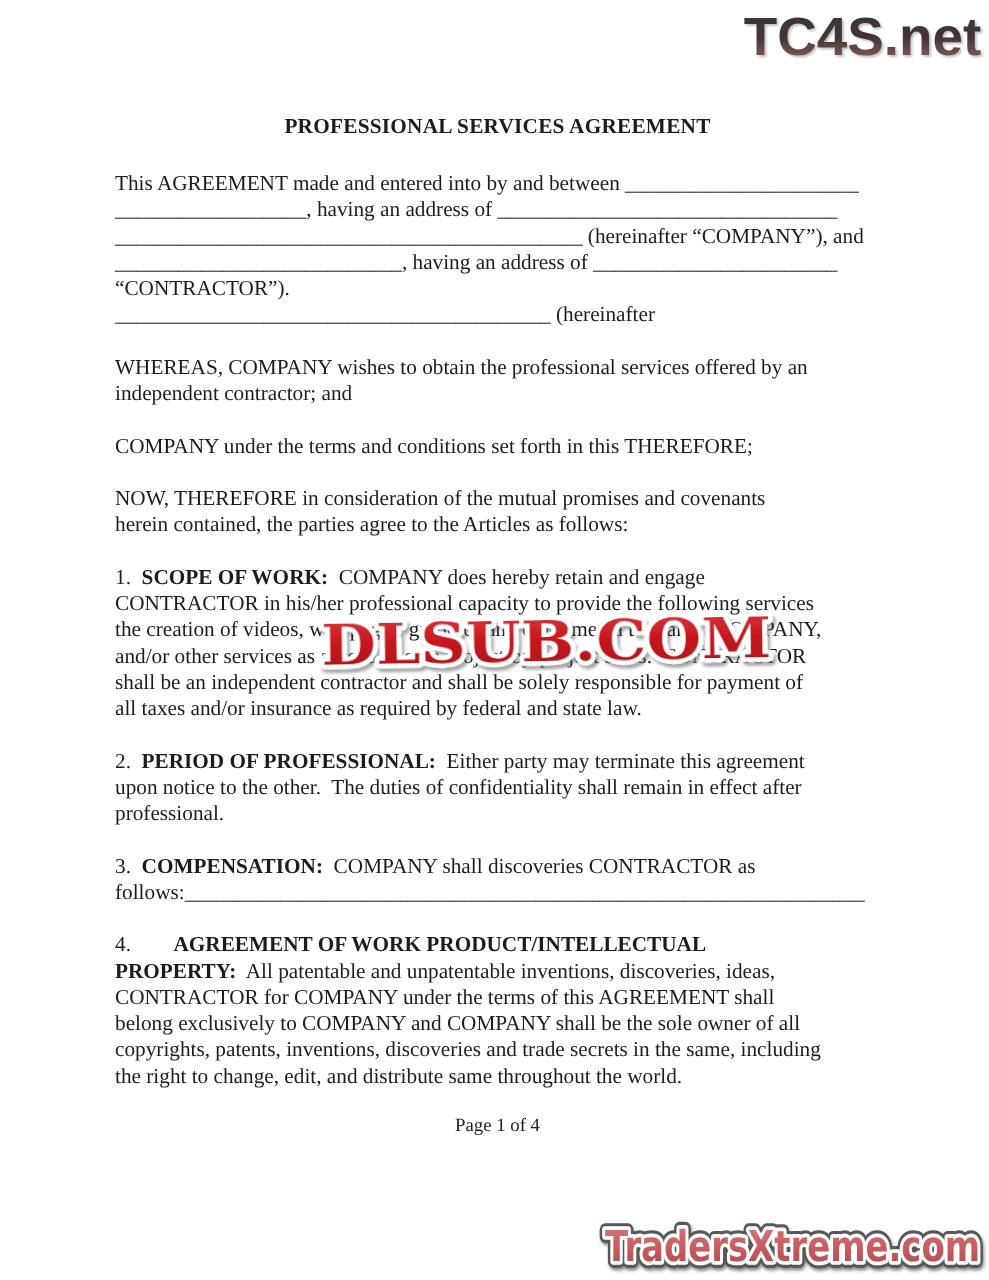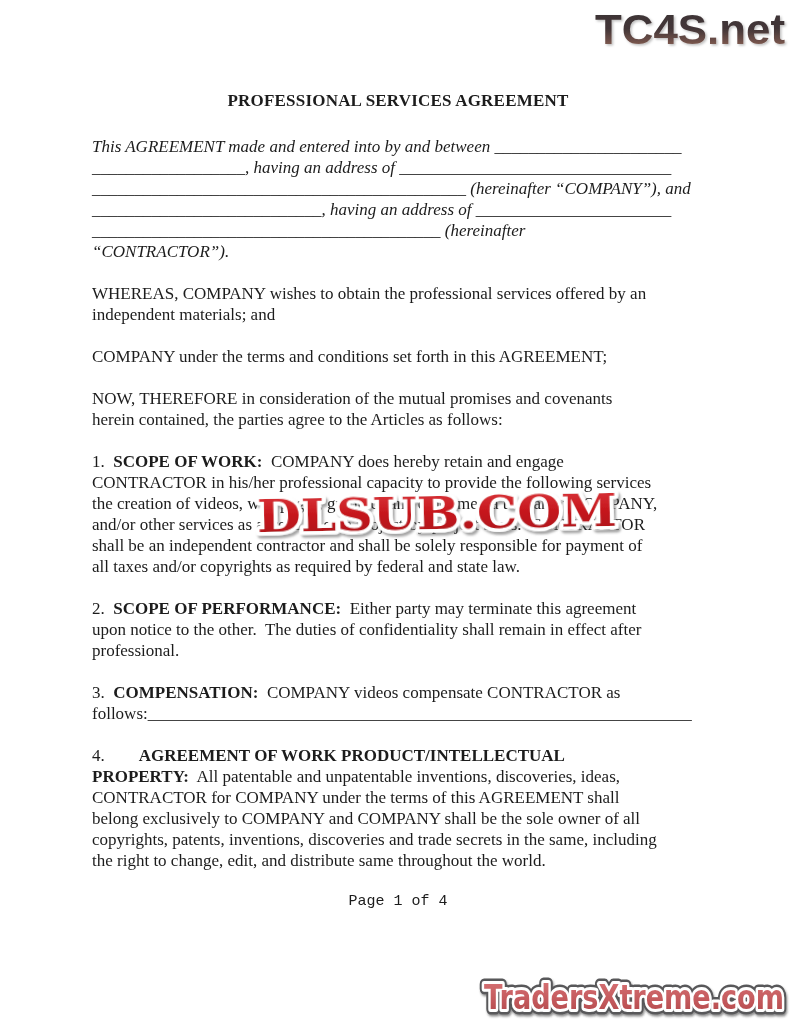"This AGREEMENT made and entered" .block.first { font-style: italic -> none }
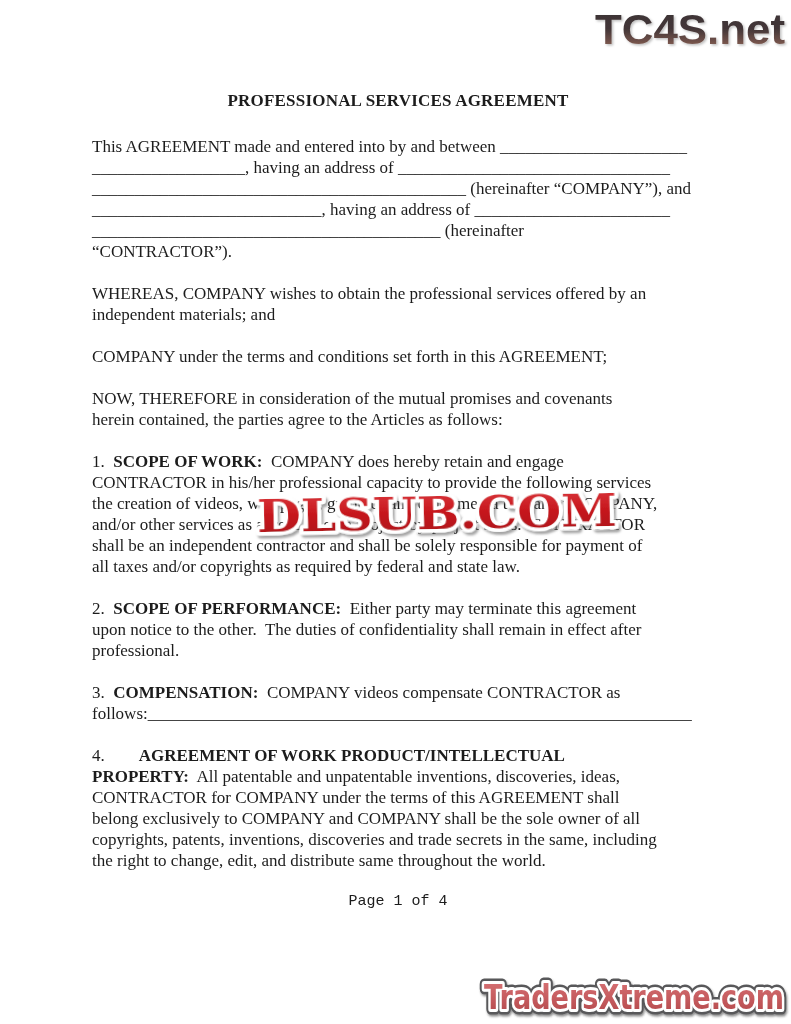"_________________________________________" div.line { order: before "“CONTRACTOR”)." -> after "“CONTRACTOR”)." }
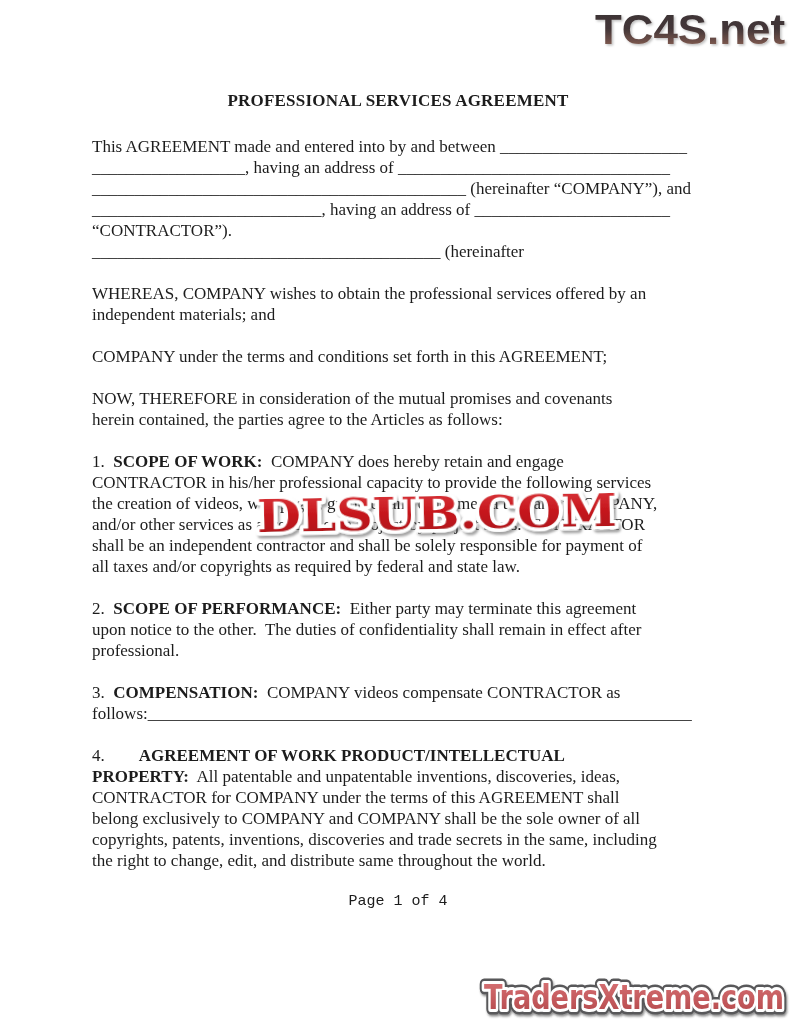"independent materials; and" span { text: materials -> contractor }
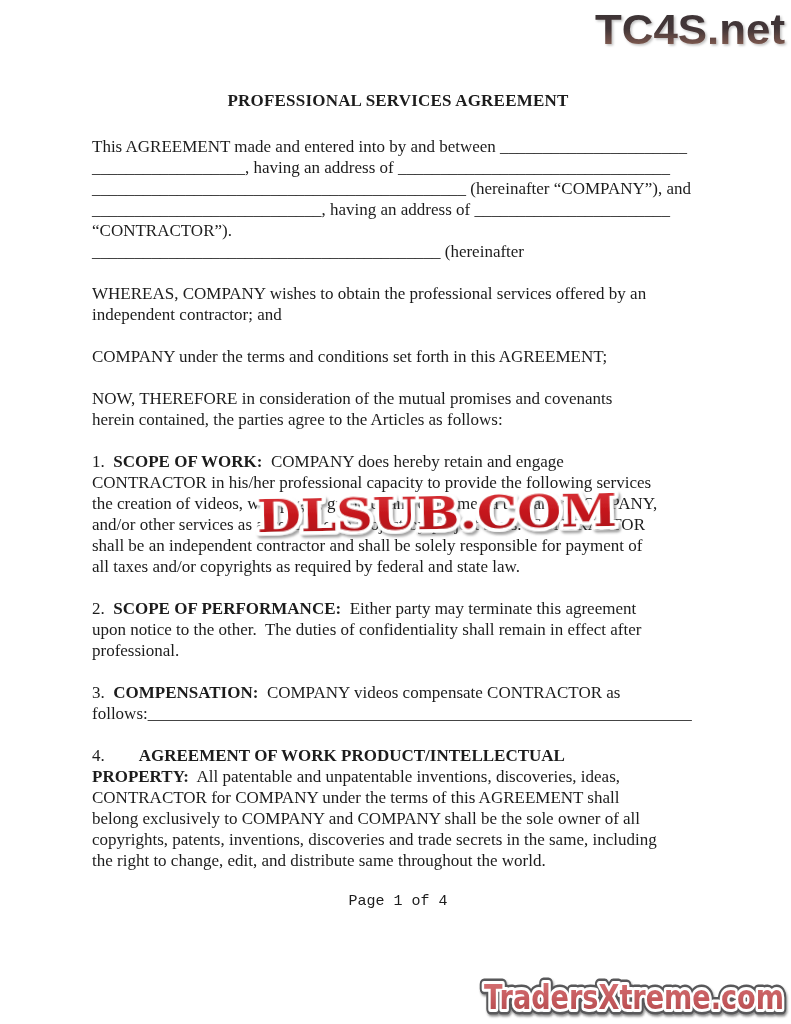"COMPANY under the terms and" span { text: AGREEMENT -> THEREFORE }
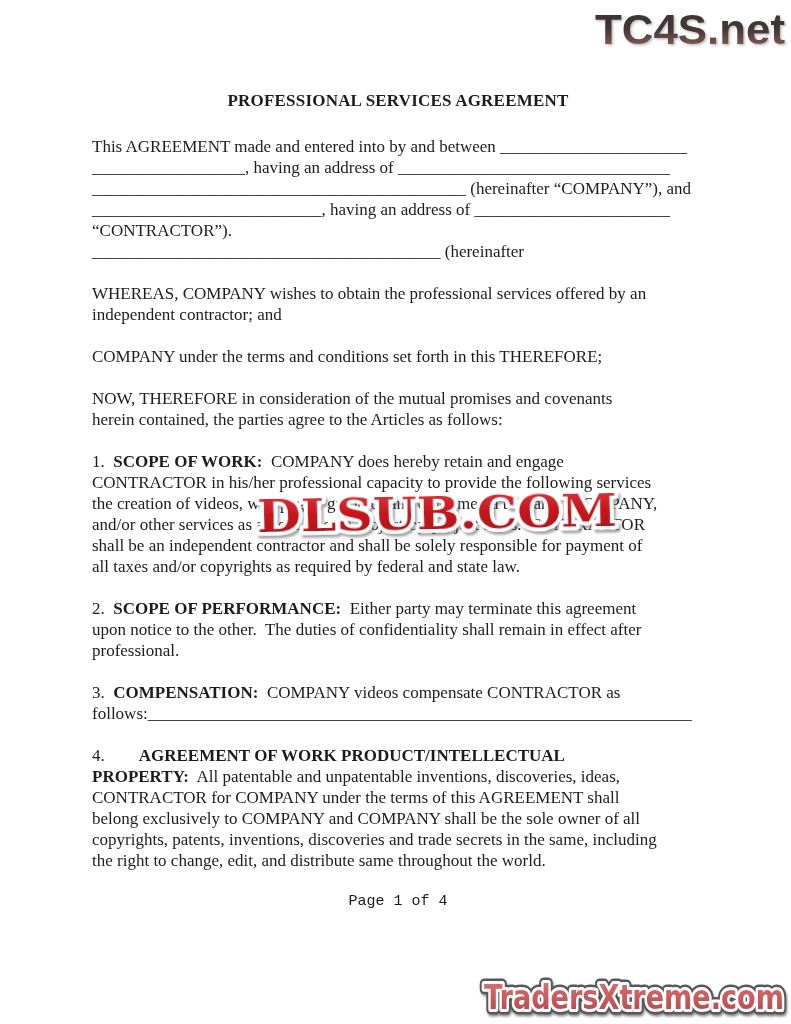"all taxes and/or copyrights as" span { text: copyrights -> insurance }
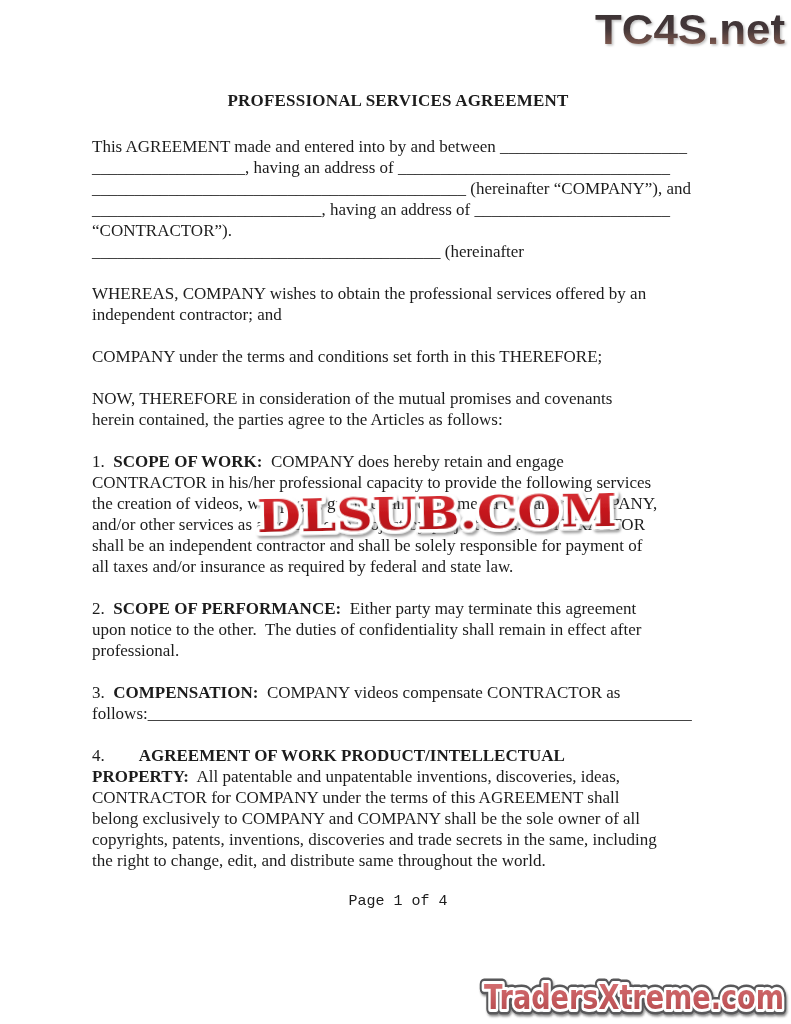"SCOPE OF PERFORMANCE:" span.b { text: SCOPE OF PERFORMANCE -> PERIOD OF PROFESSIONAL }
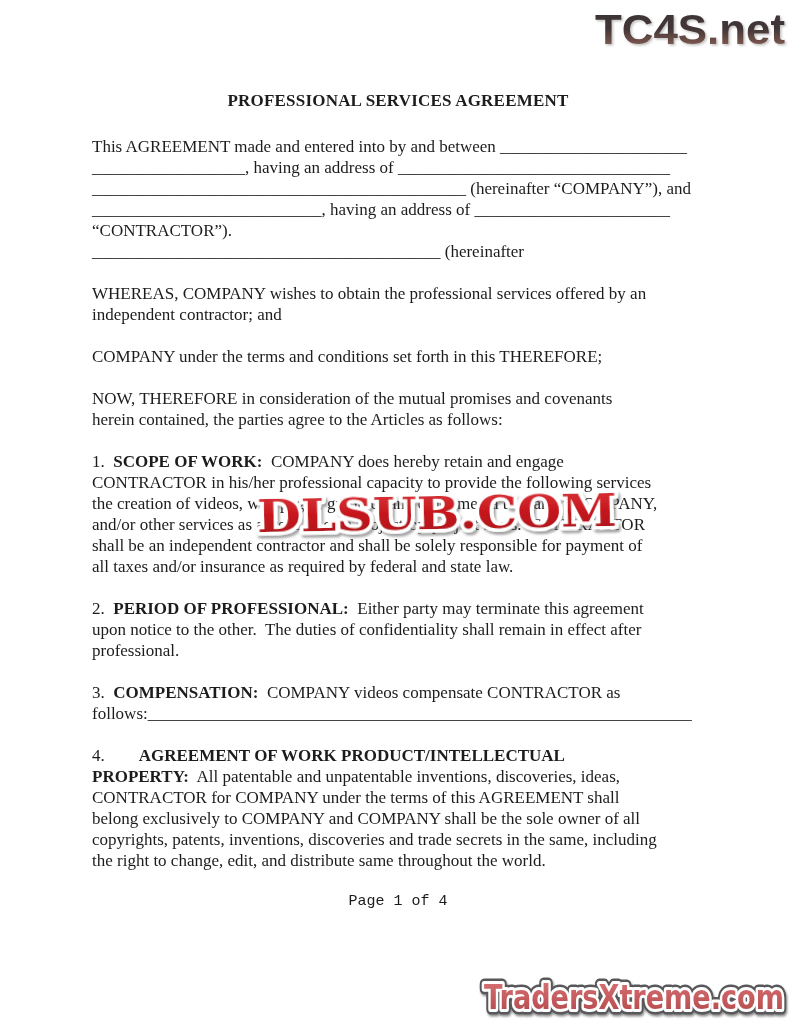"COMPANY videos compensate CONTRACTOR as" span { text: videos compensate -> shall discoveries }
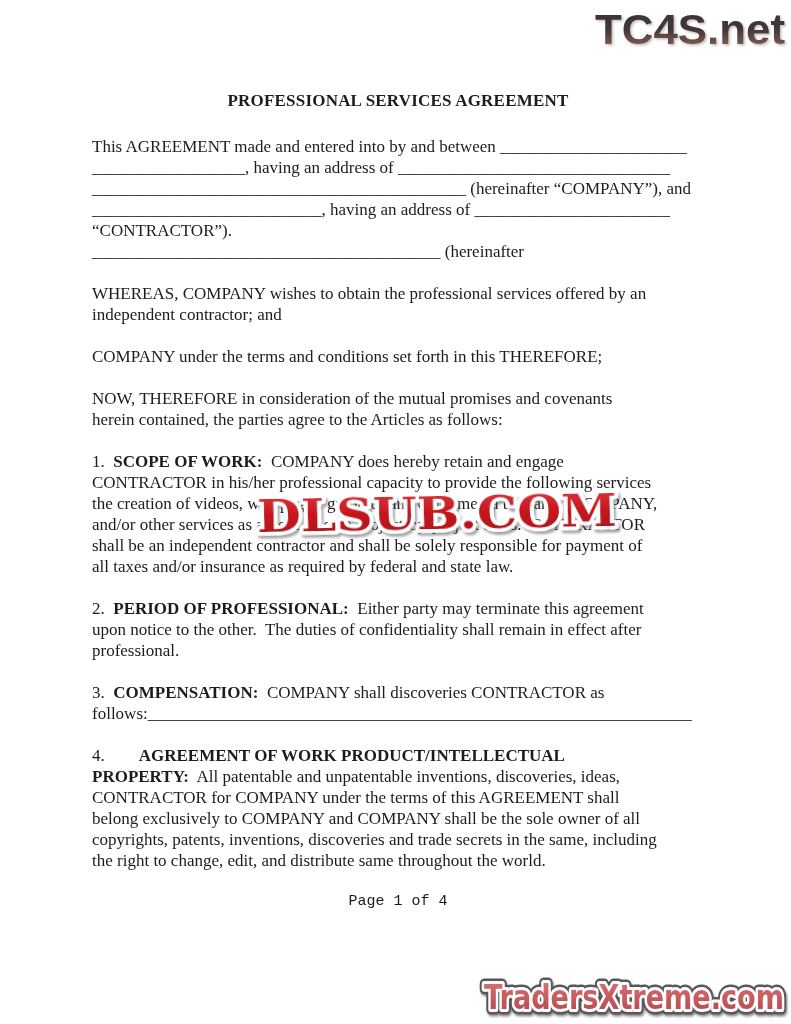"Page 1 of 4" .footer { font-family: Liberation Mono, monospace -> none }
